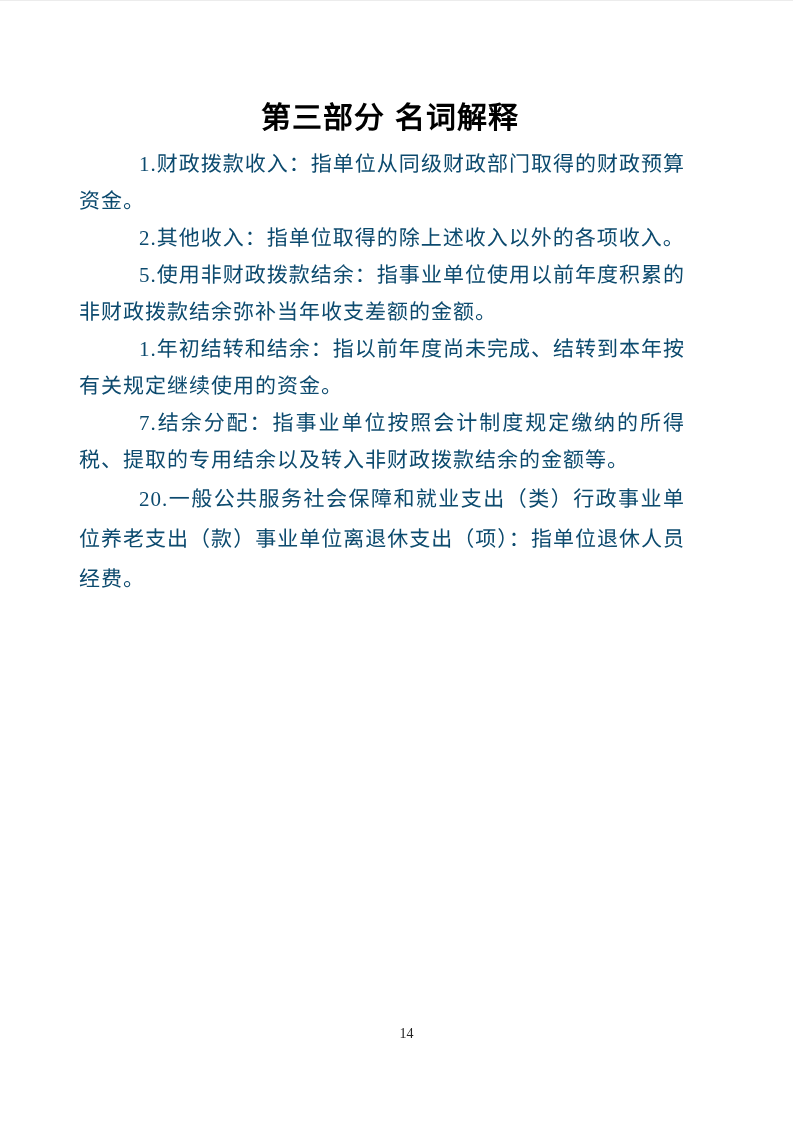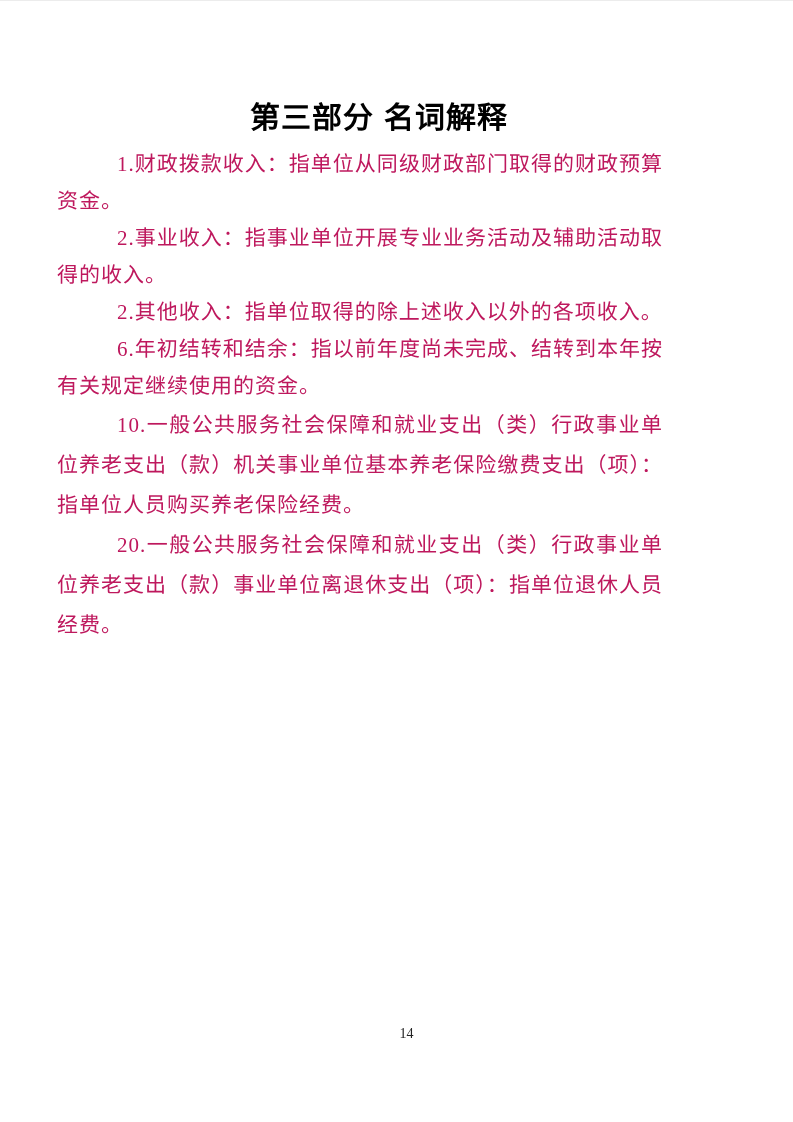"第三部分 名词解释" .page { padding: 97px 92px 0 57px -> 97px 92px 0 79px }
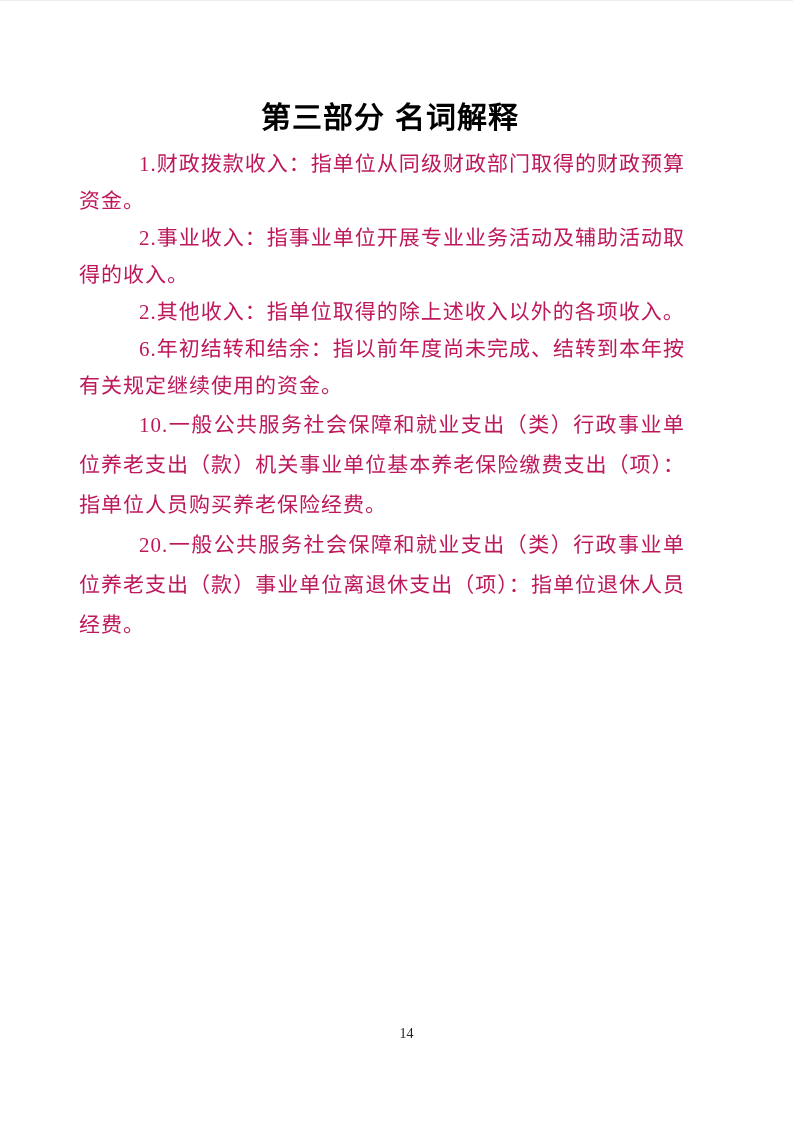"1.财政拨款收入：指单位从同级财政部门取得的财政预算资金。" .para { color: #be185d -> #0c4a6e }
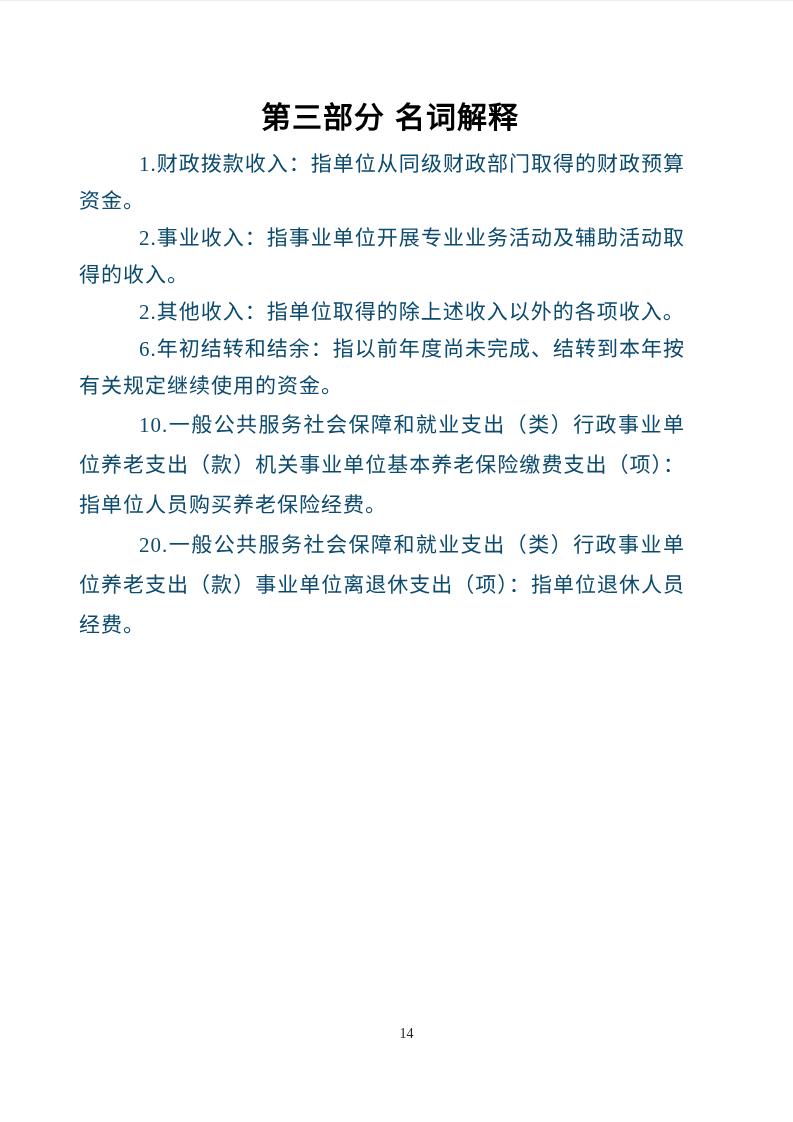"2.事业收入：指事业单位开展专业业务活动及辅助活动取得的收入。" p.para { html: <p>2.事业收入：指事业单位开展专业业务活动及辅助活动取得的收入。</p> -> none }
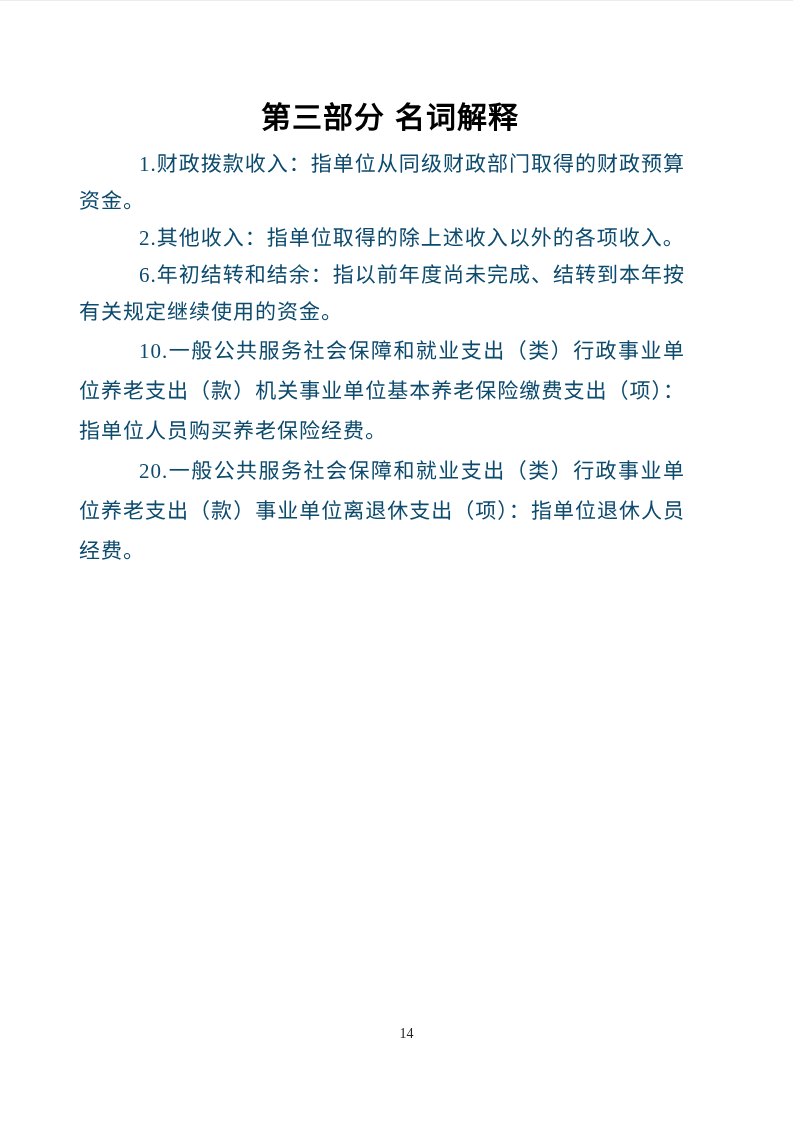"5.使用非财政拨款结余：指事业单位使用以前年度积累的非财政拨款结余弥补当年收支差" p.para { html: none -> <p>5.使用非财政拨款结余：指事业单位使用以前年度积累的非财政拨款结余弥补当年收支差额的金额。</p> }
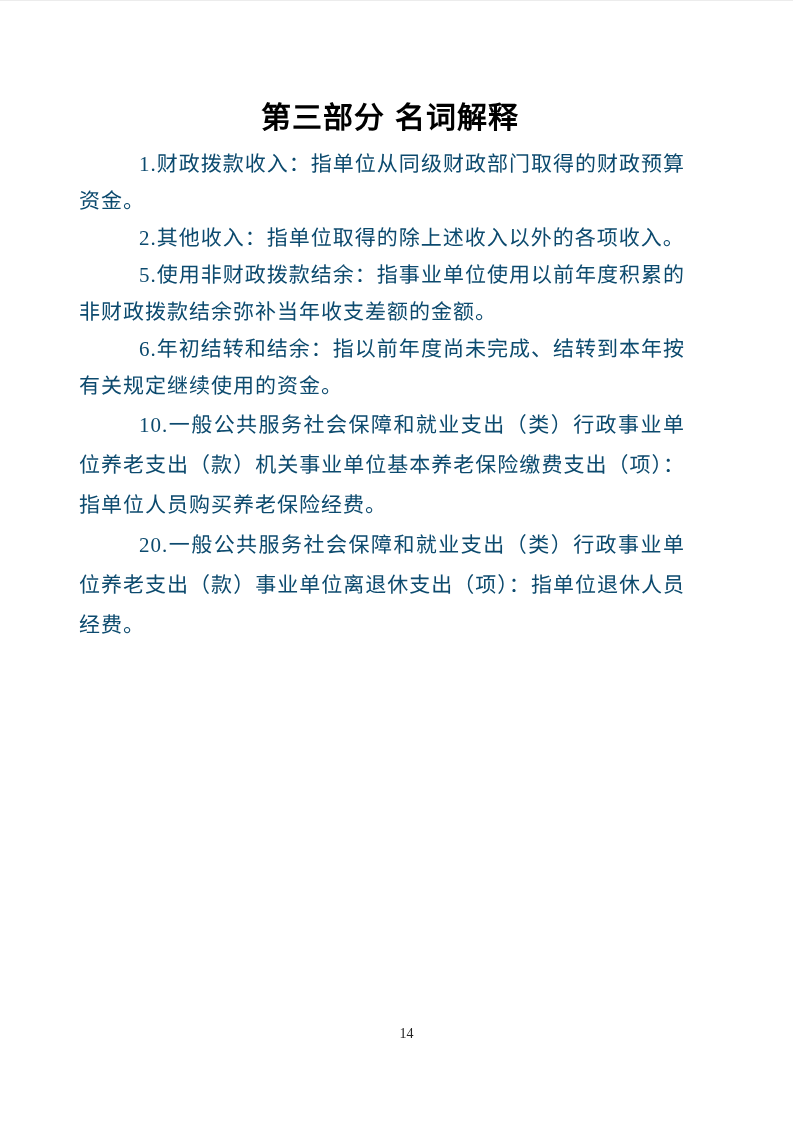"6.年初结转和结余：指以前年度尚未完成、结转到本年按有关规定继续使用的资金。" p.para { text: 6 -> 1 }
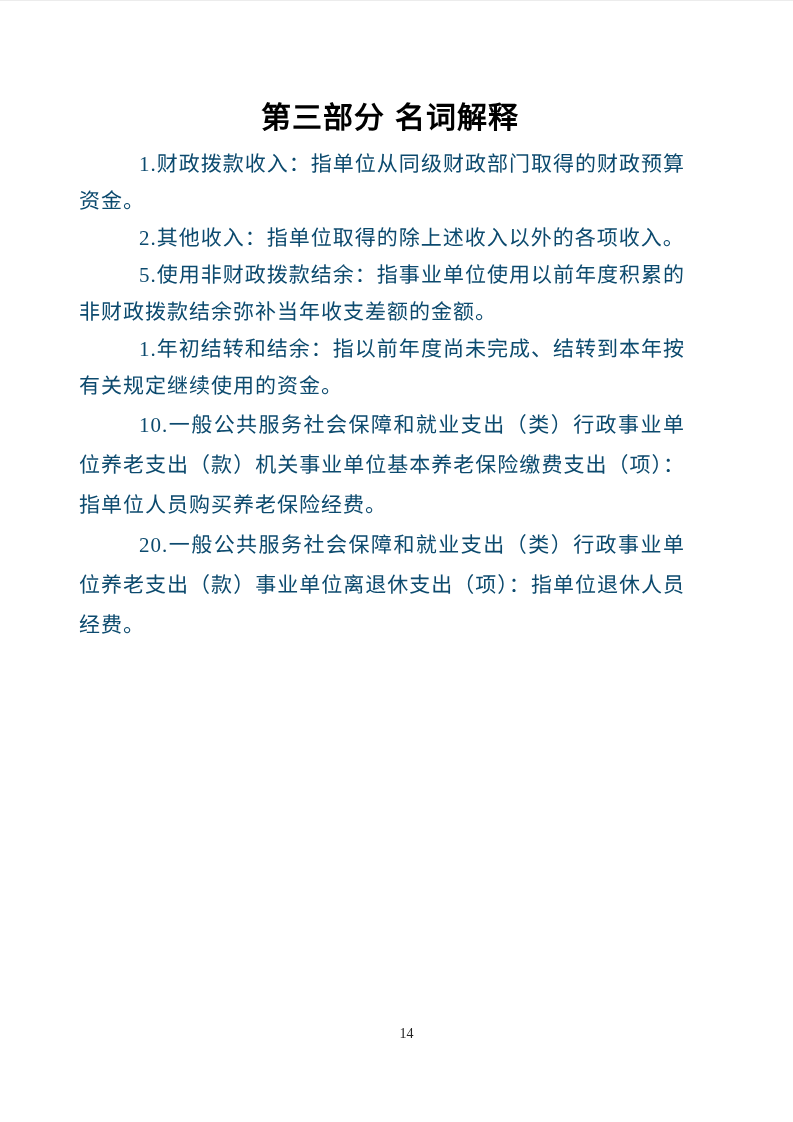"7.结余分配：指事业单位按照会计制度规定缴纳的所得税、提取的专用结余以及转入非财" p.para { html: none -> <p>7.结余分配：指事业单位按照会计制度规定缴纳的所得税、提取的专用结余以及转入非财政拨款结余的金额等。</p> }
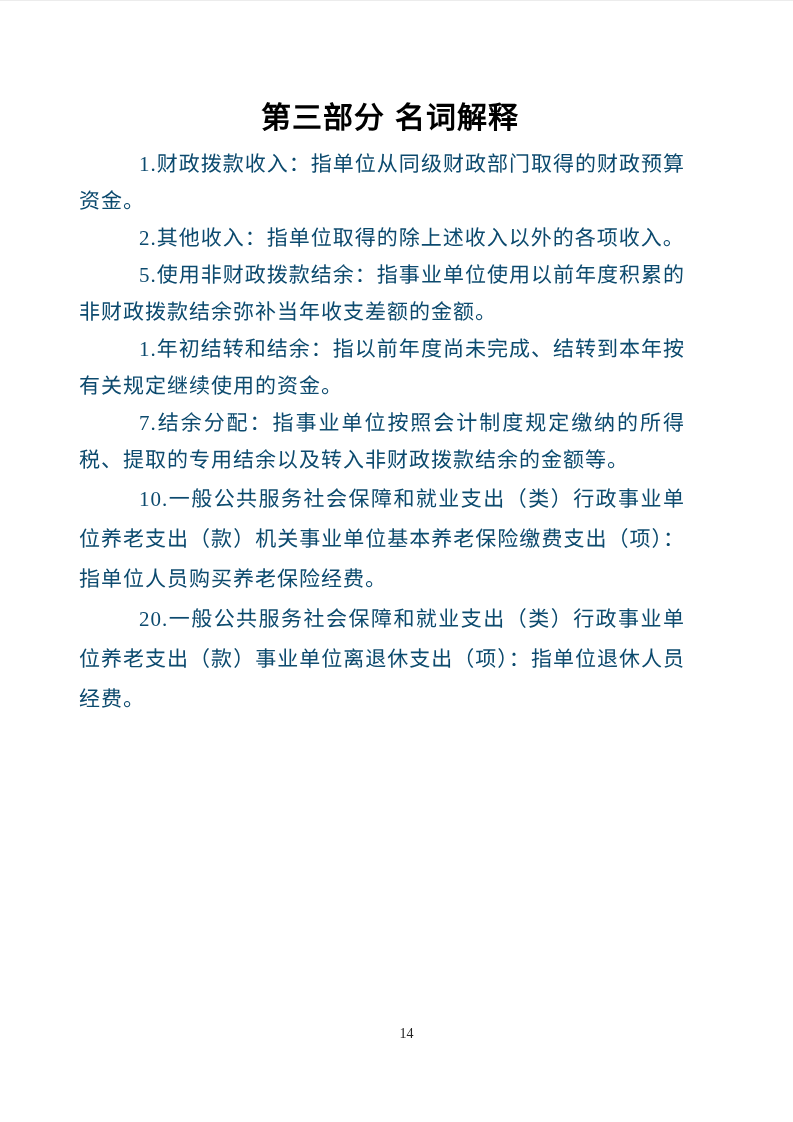"10.一般公共服务社会保障和就业支出（类）行政事业单位养老支出（款）机关事业单位" p.para { html: <p>10.一般公共服务社会保障和就业支出（类）行政事业单位养老支出（款）机关事业单位基本养老保险缴费支出（项）：指单位人员购买养老保险经费。</p> -> none }
